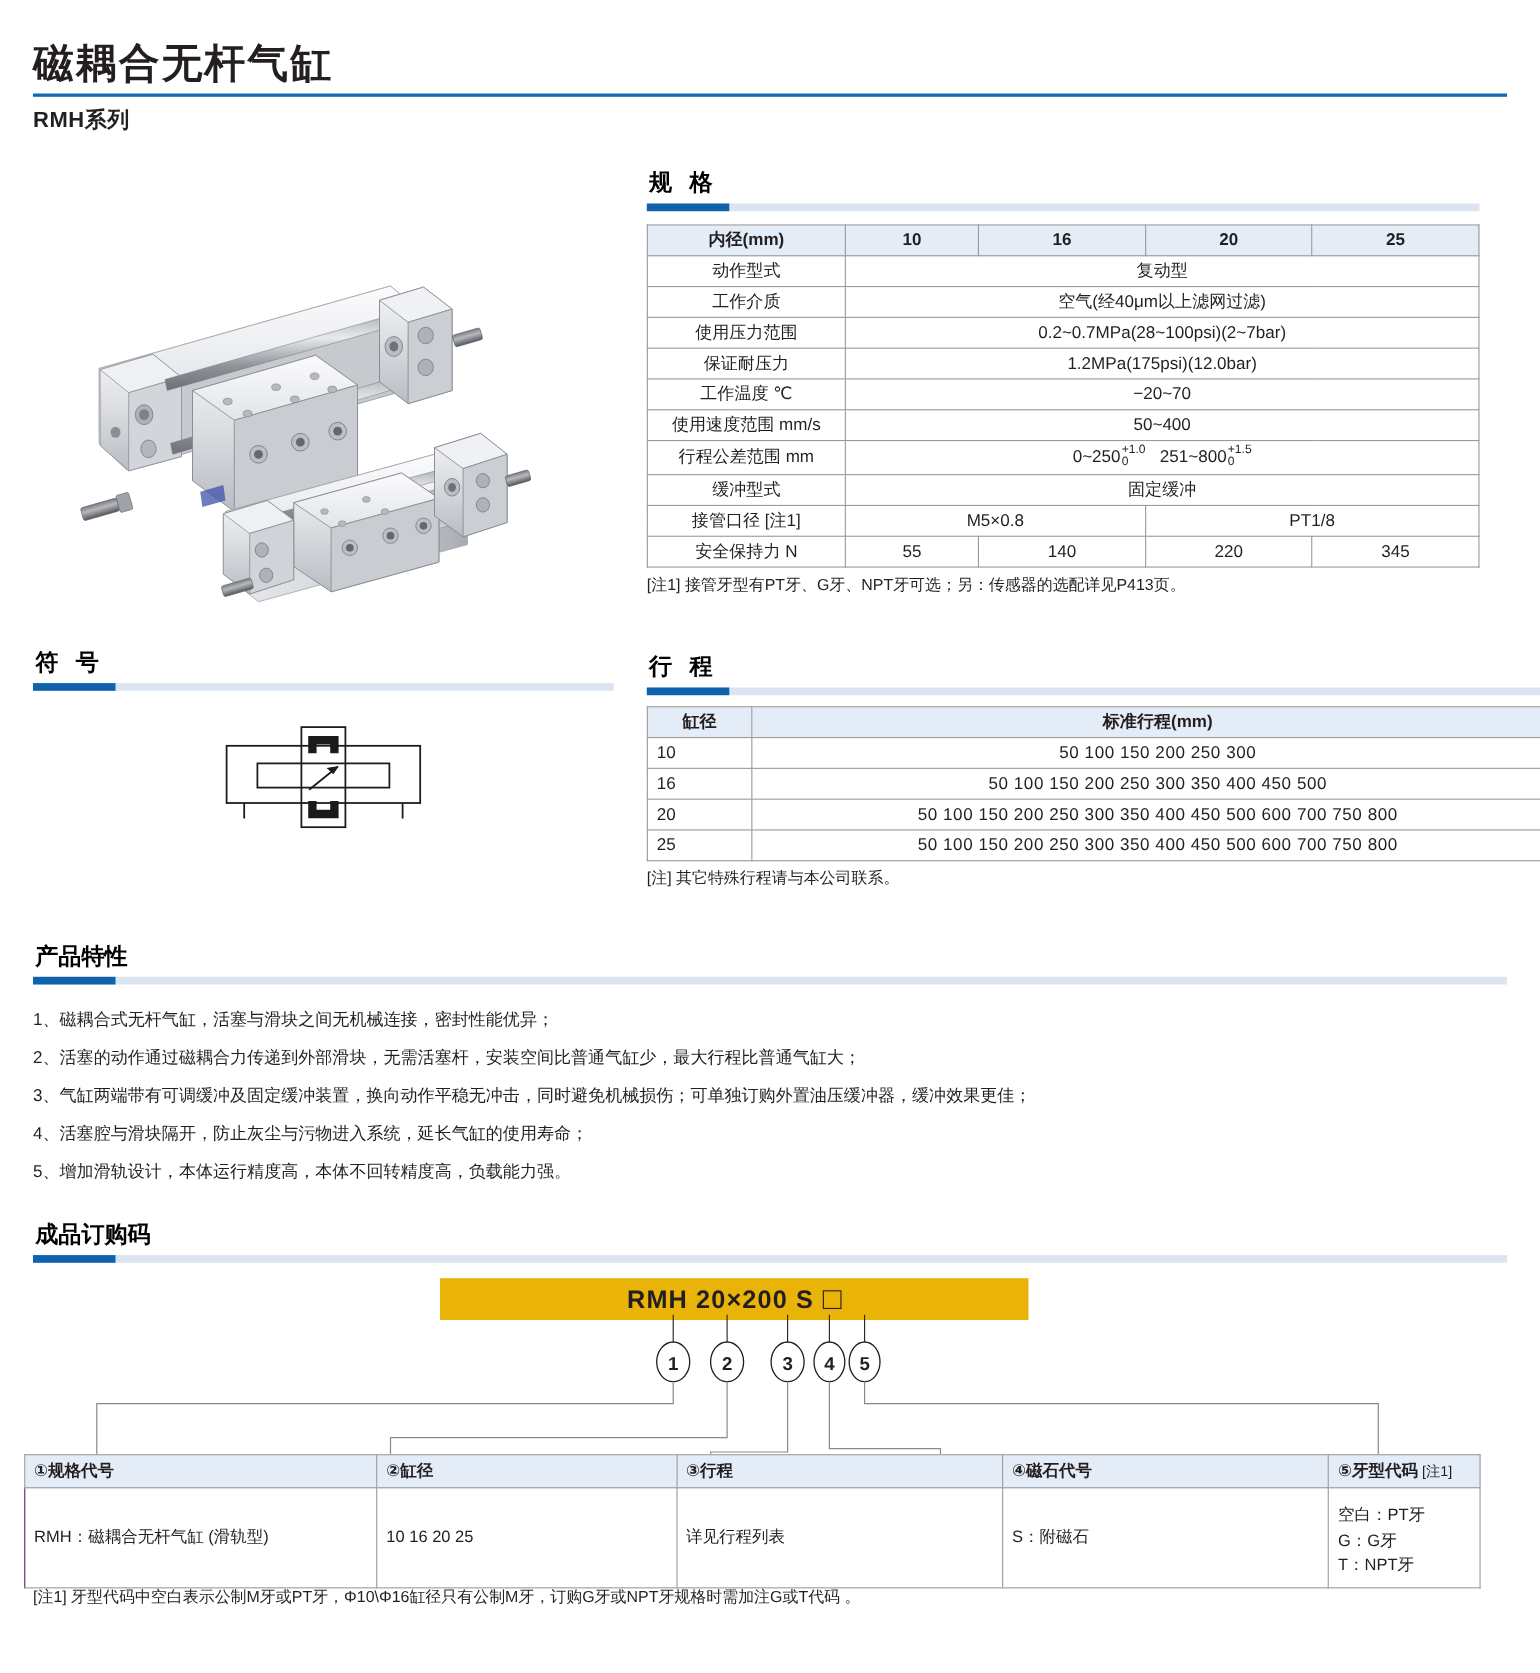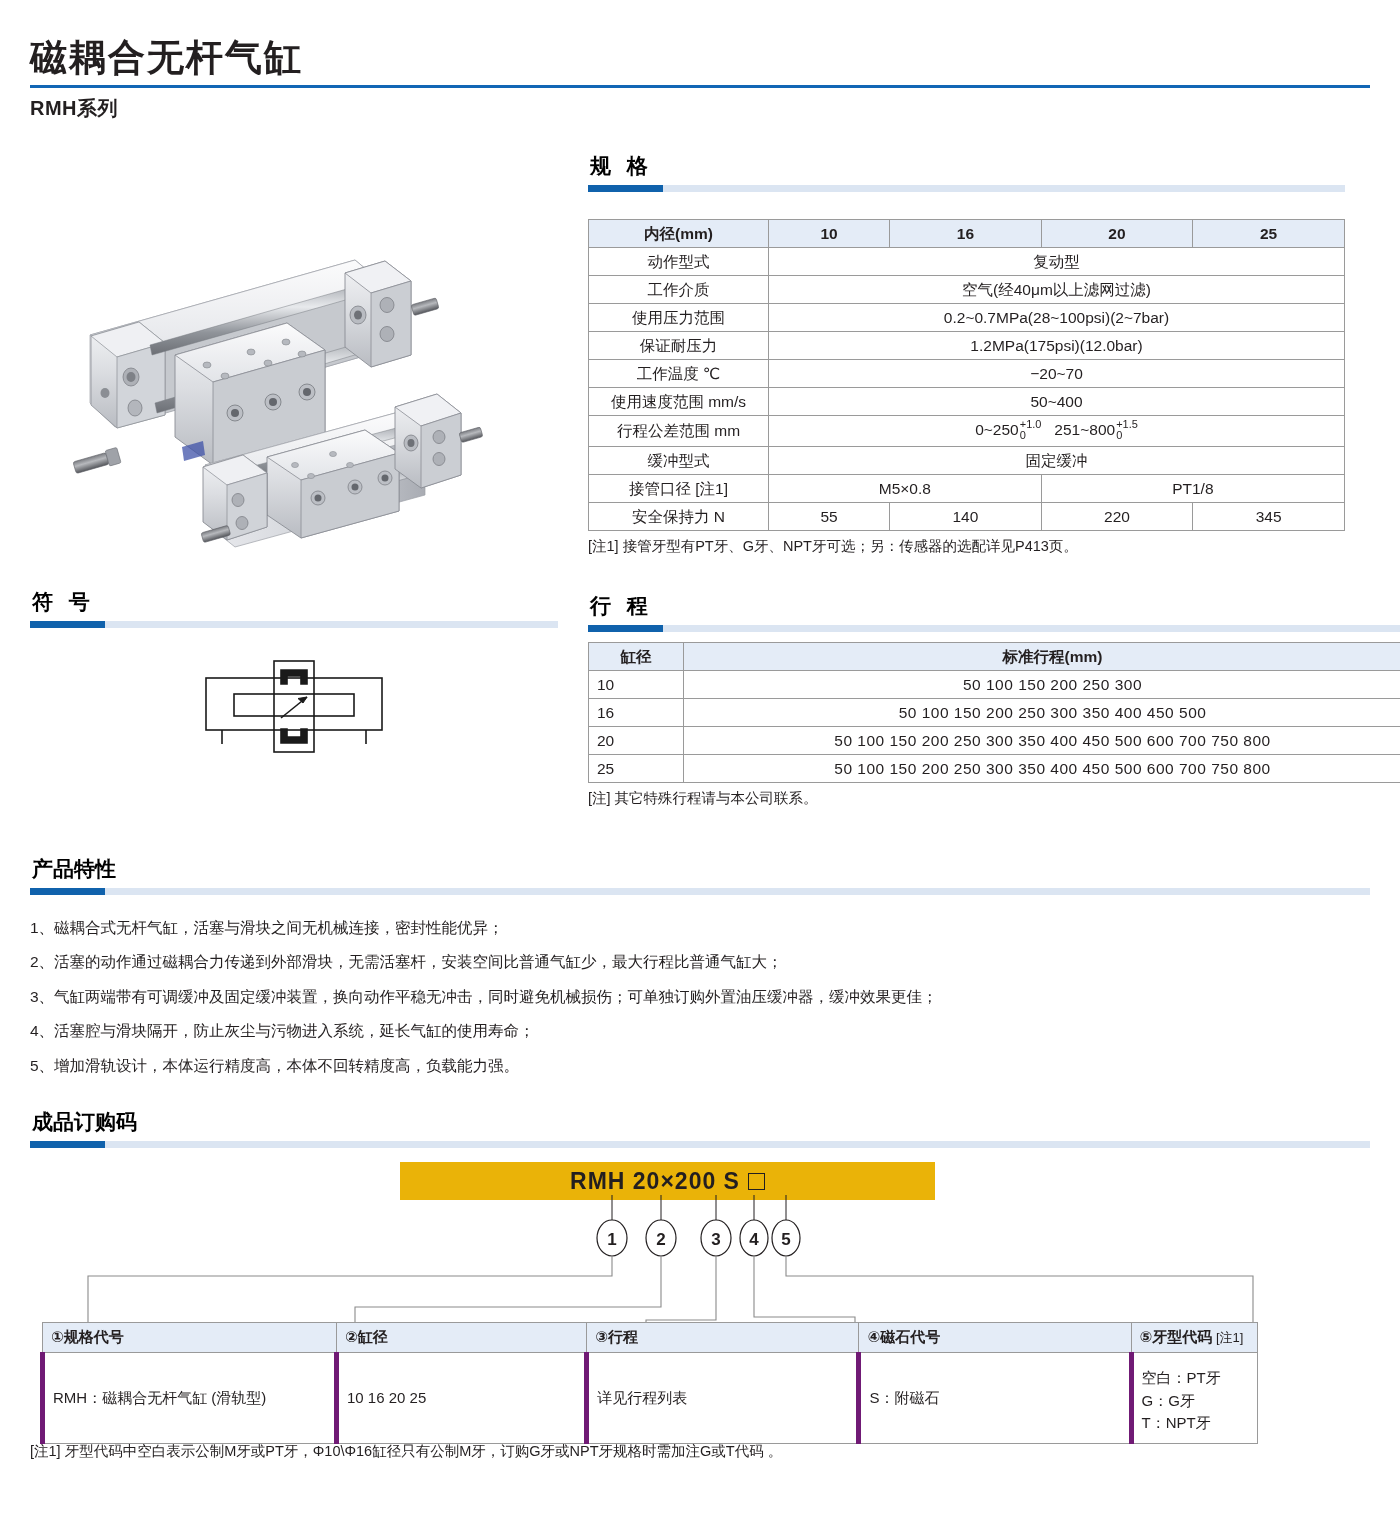"内径(mm)" table.grid { margin-top: 27px -> 12px }
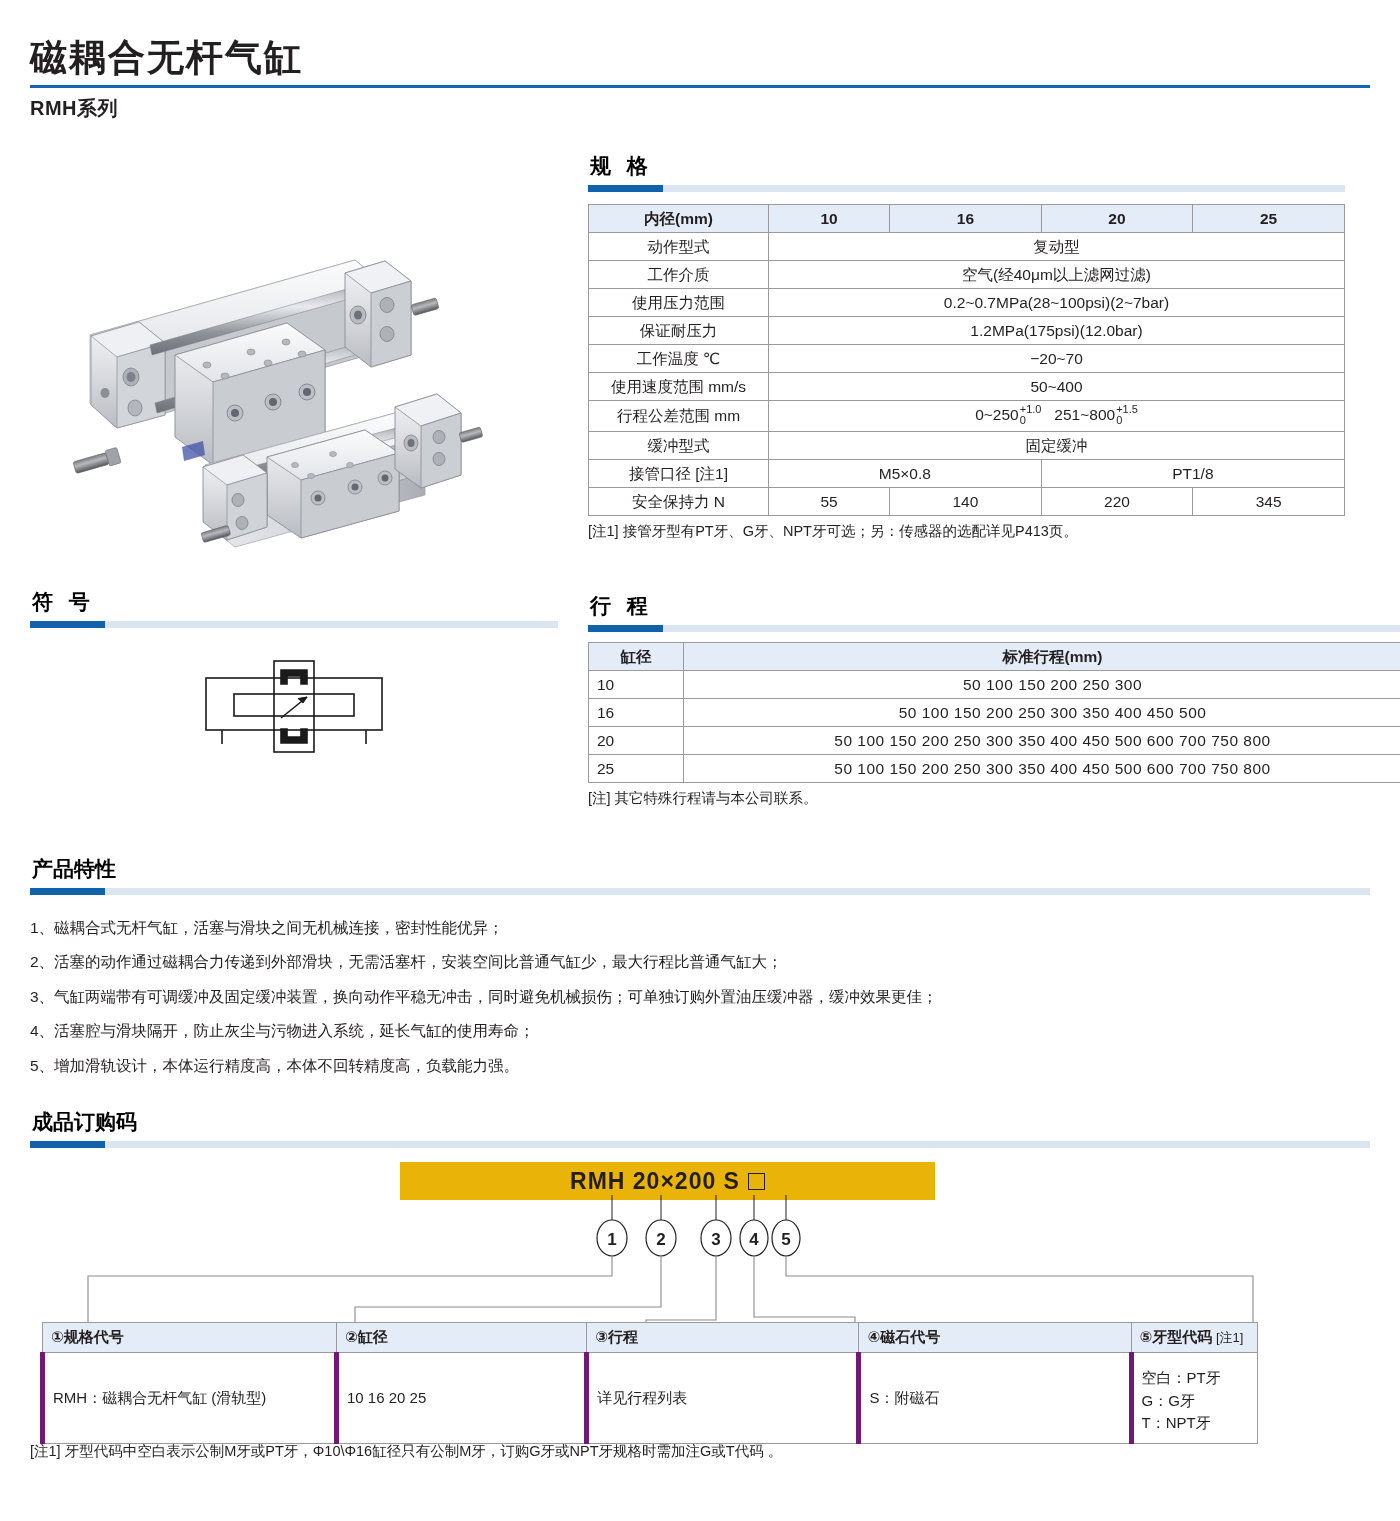"①规格代号" #order-table { left: 40px -> 22px; width: 1218px -> 1324px }
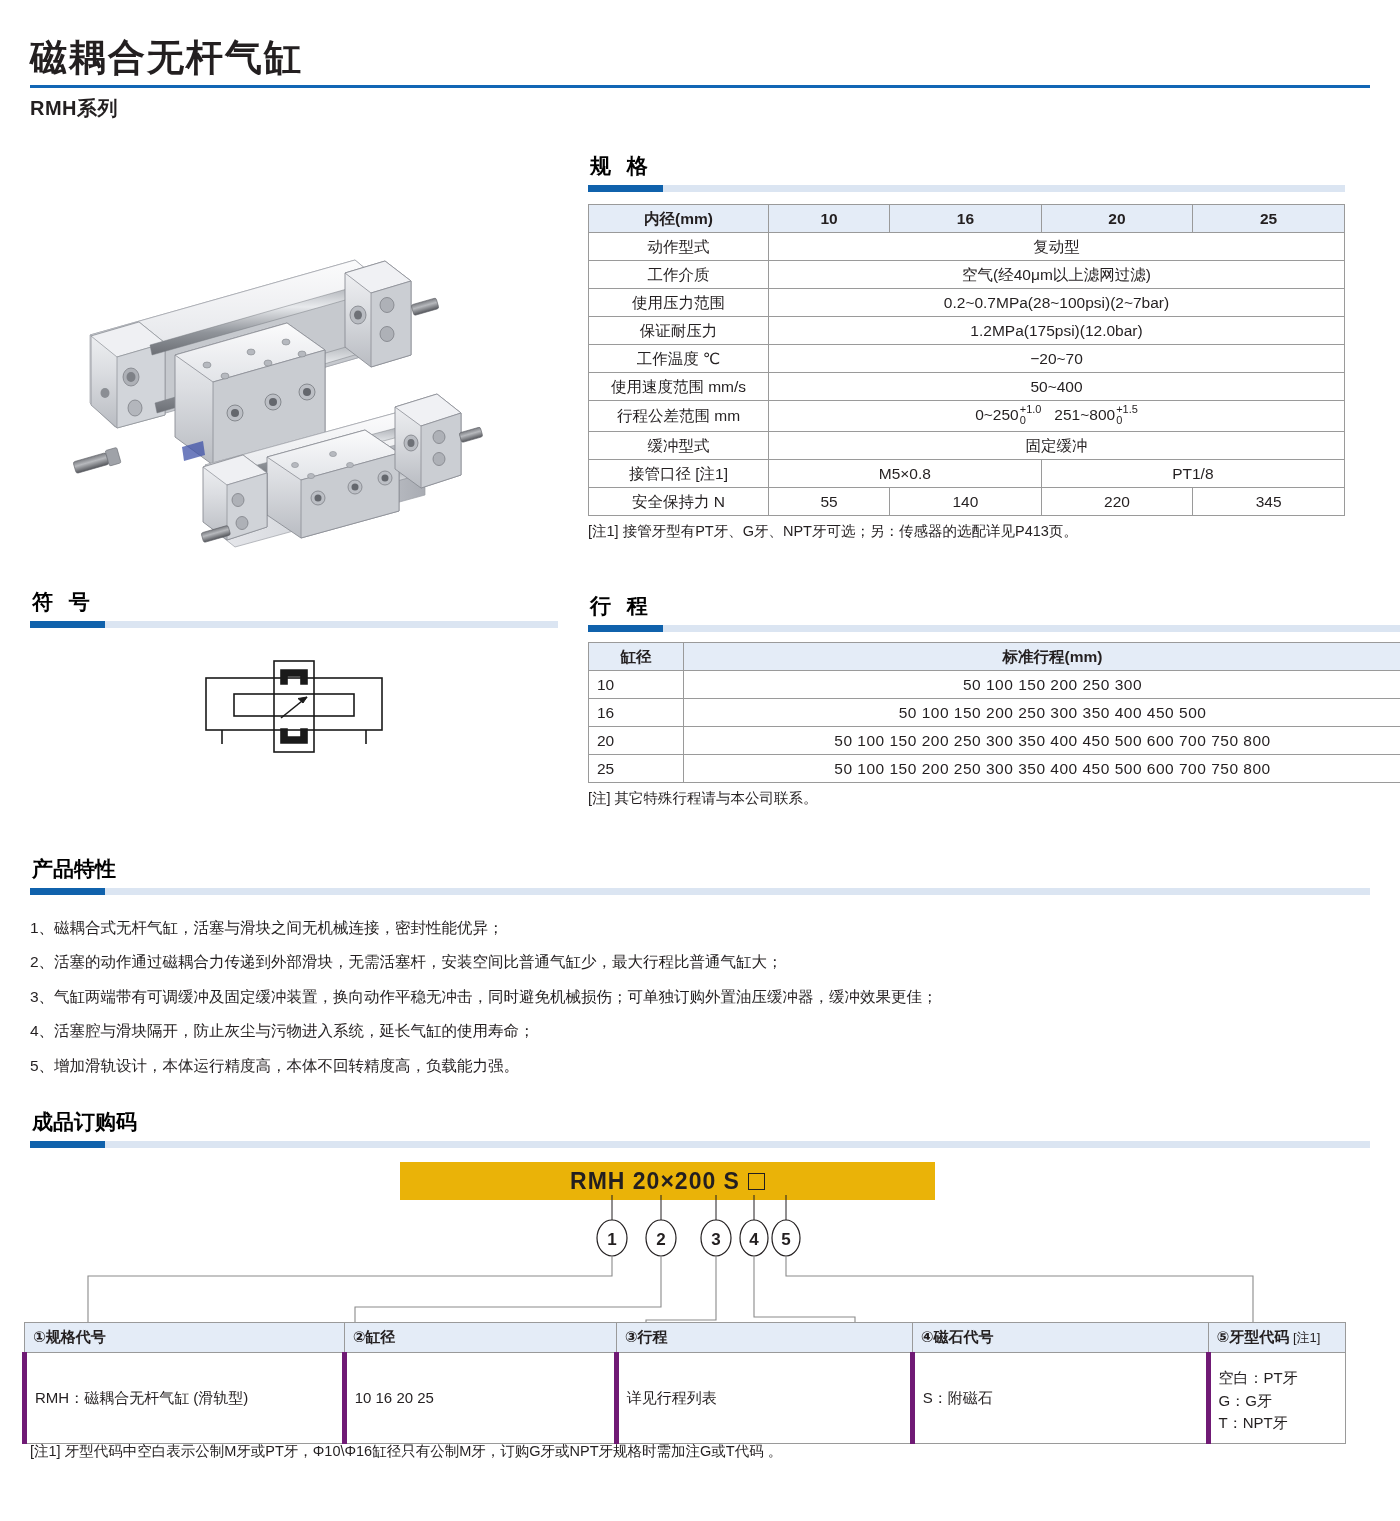"空白：PT牙" #order-table td { border-left: 5px solid #701a75 -> 1px solid #701a75 }
